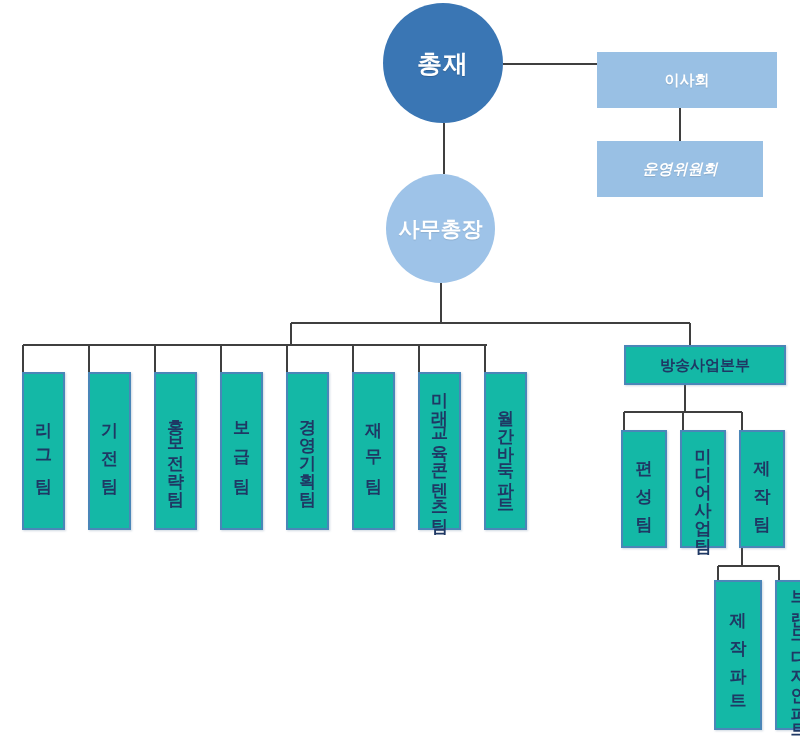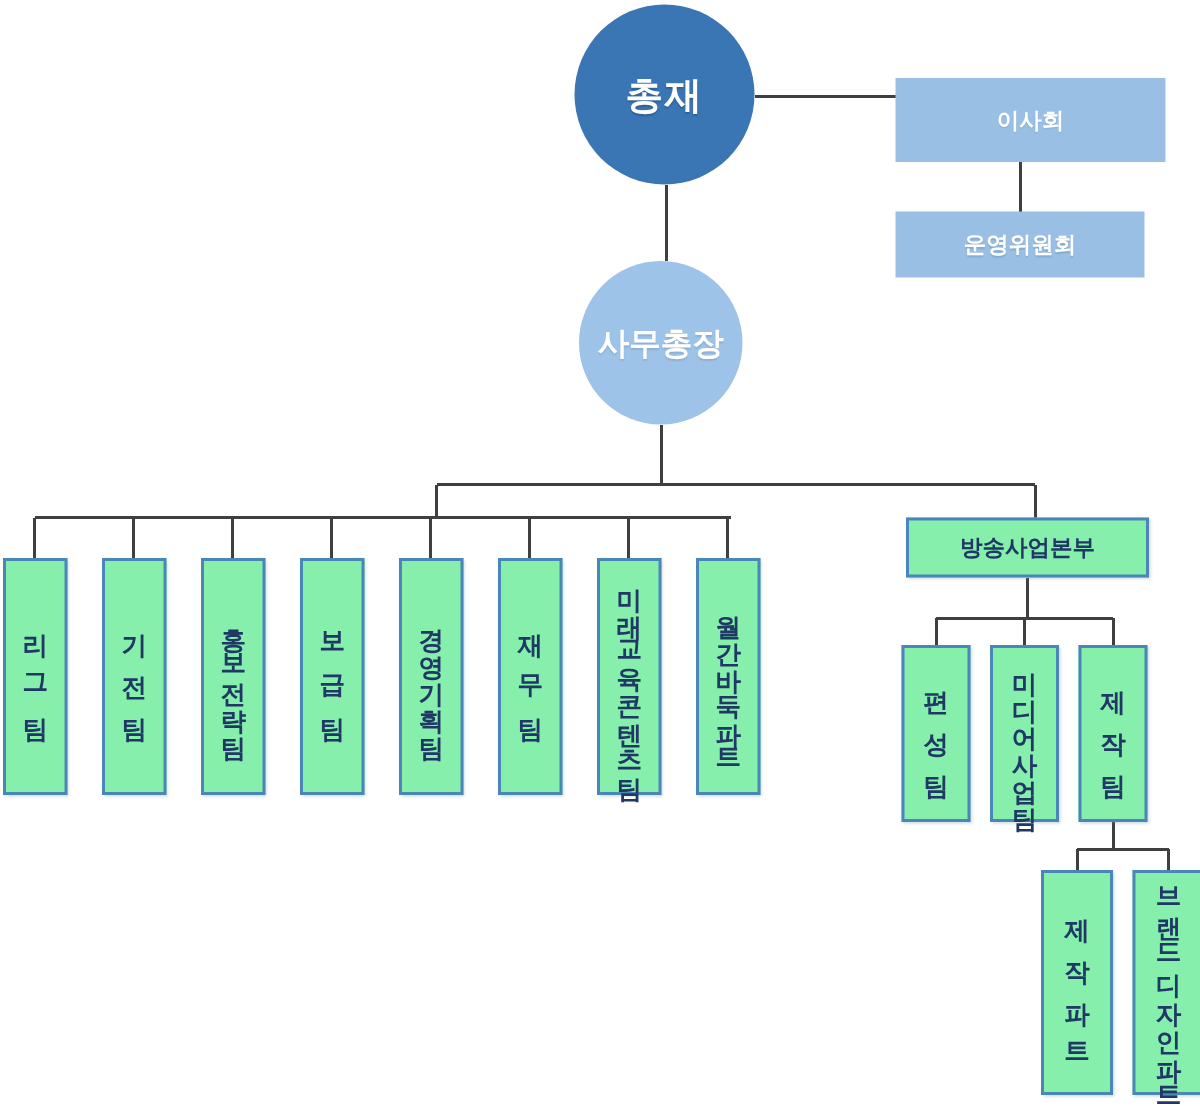"운영위원회" .box-steering { font-style: none -> italic; height: 44px -> 56px }
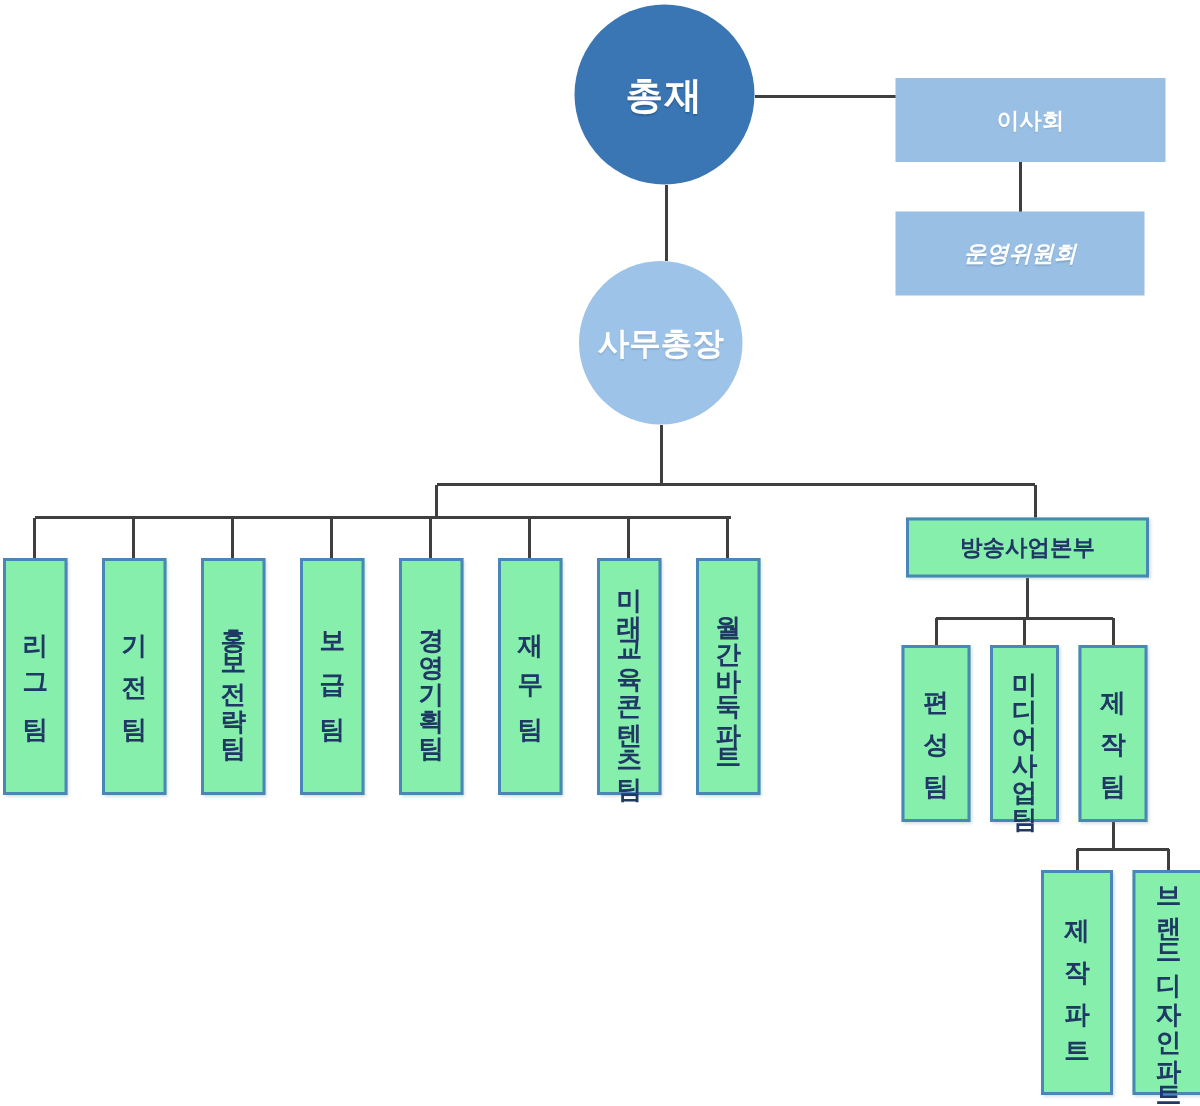"방송사업본부" .node-box { background: #86efac -> #14b8a6; margin-left: none -> 20px }
